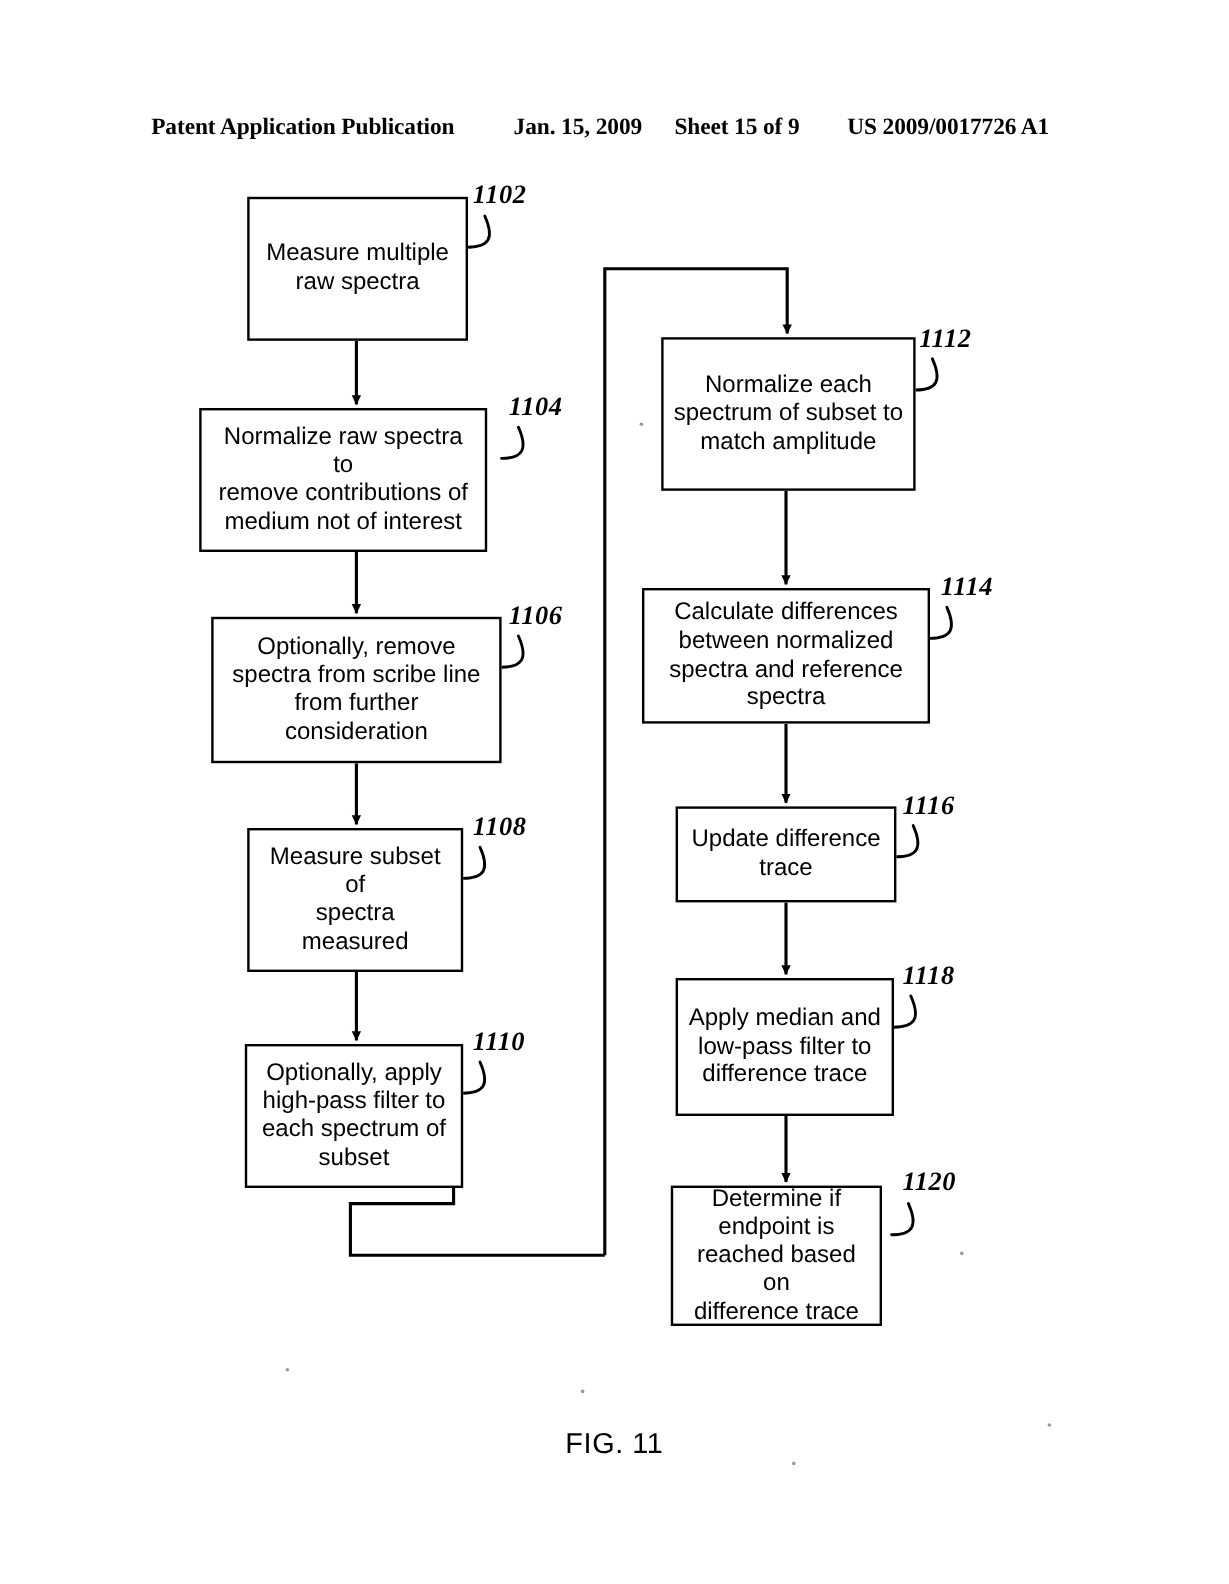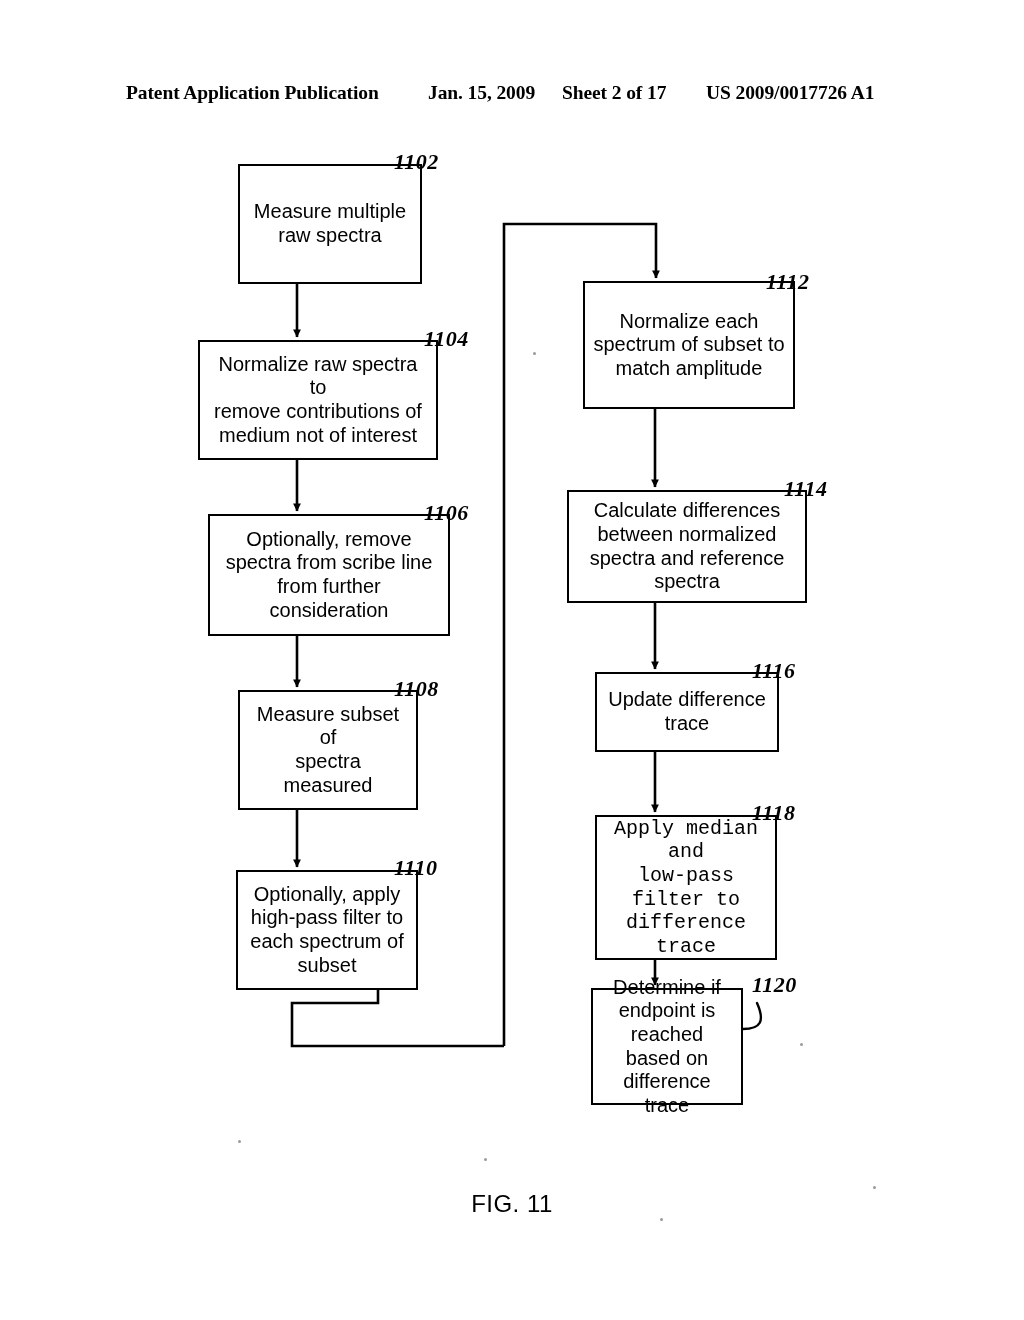"Patent Application Publication" .page-header { top: 82px -> 96px }
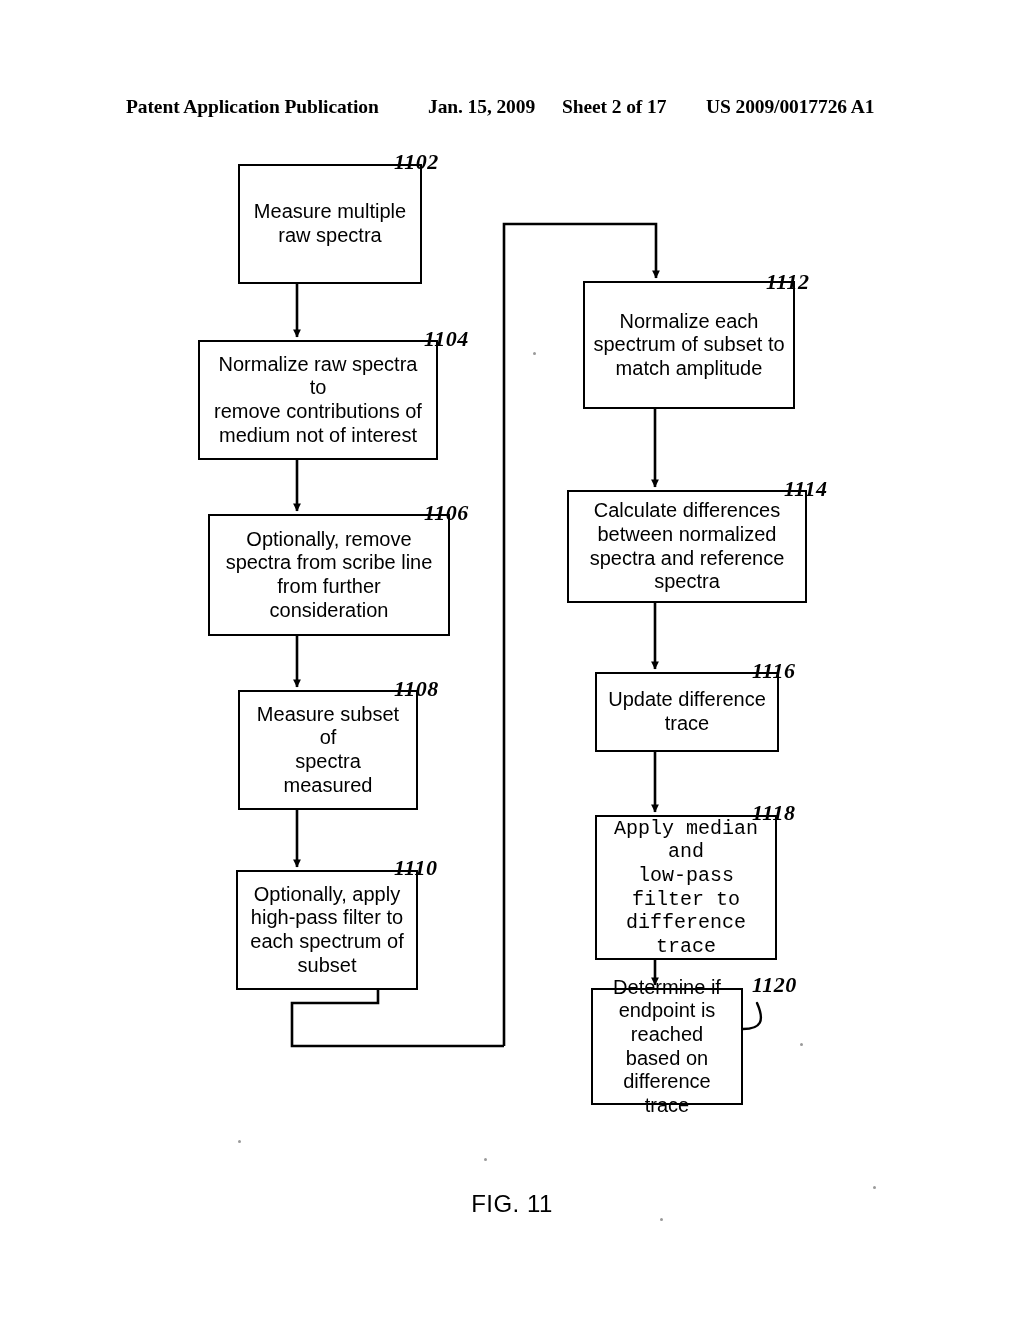"Sheet 2 of 17" span.hdr-sheet { text: 2 of 17 -> 15 of 9 }
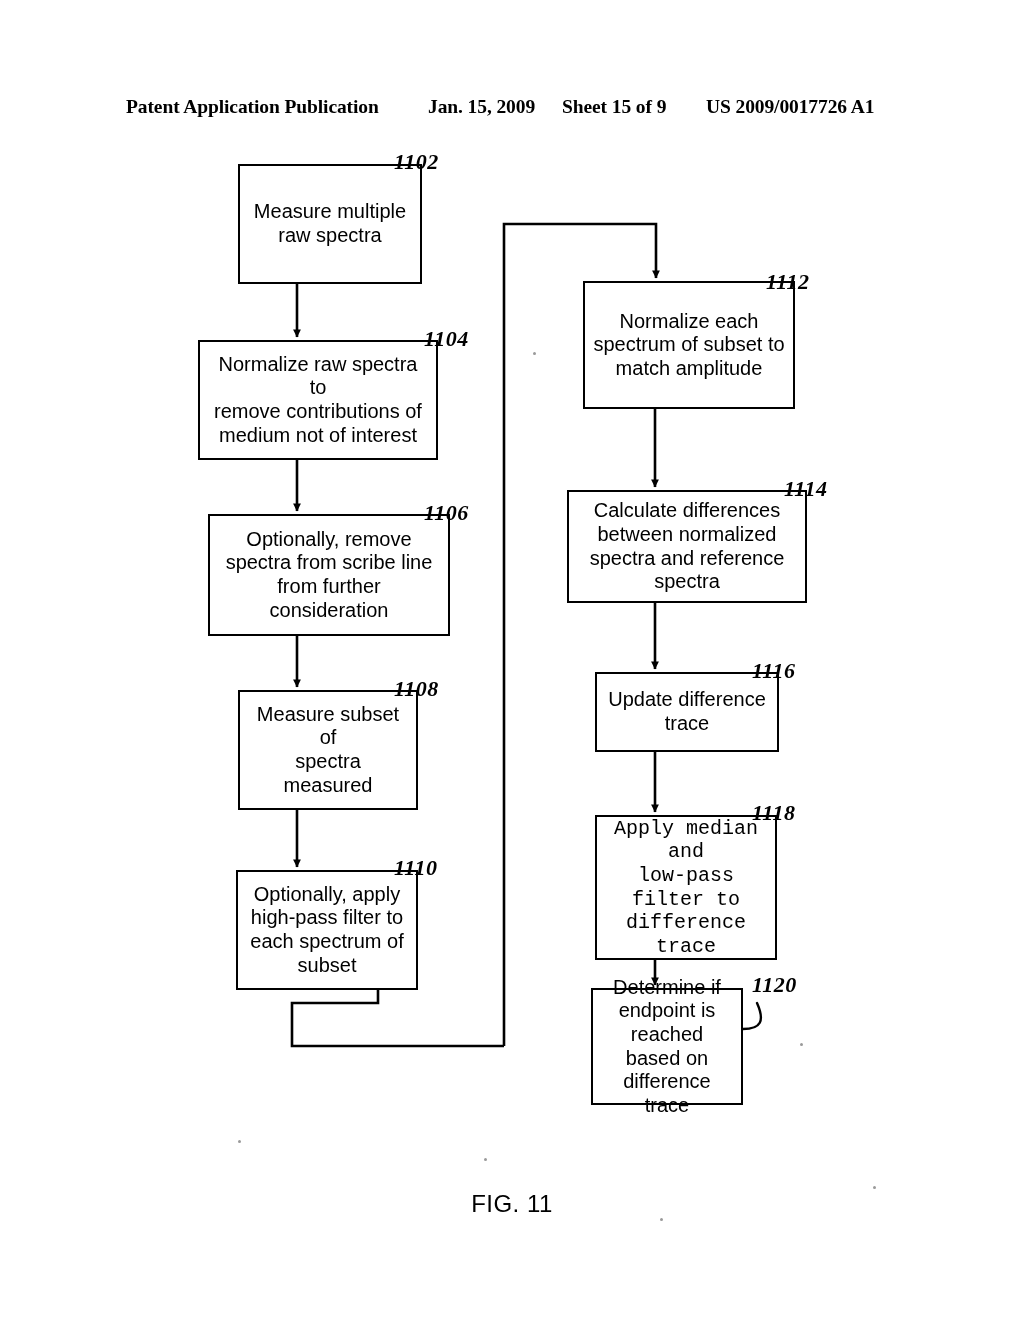"Measure multiple" .node { margin-left: 32px -> none }
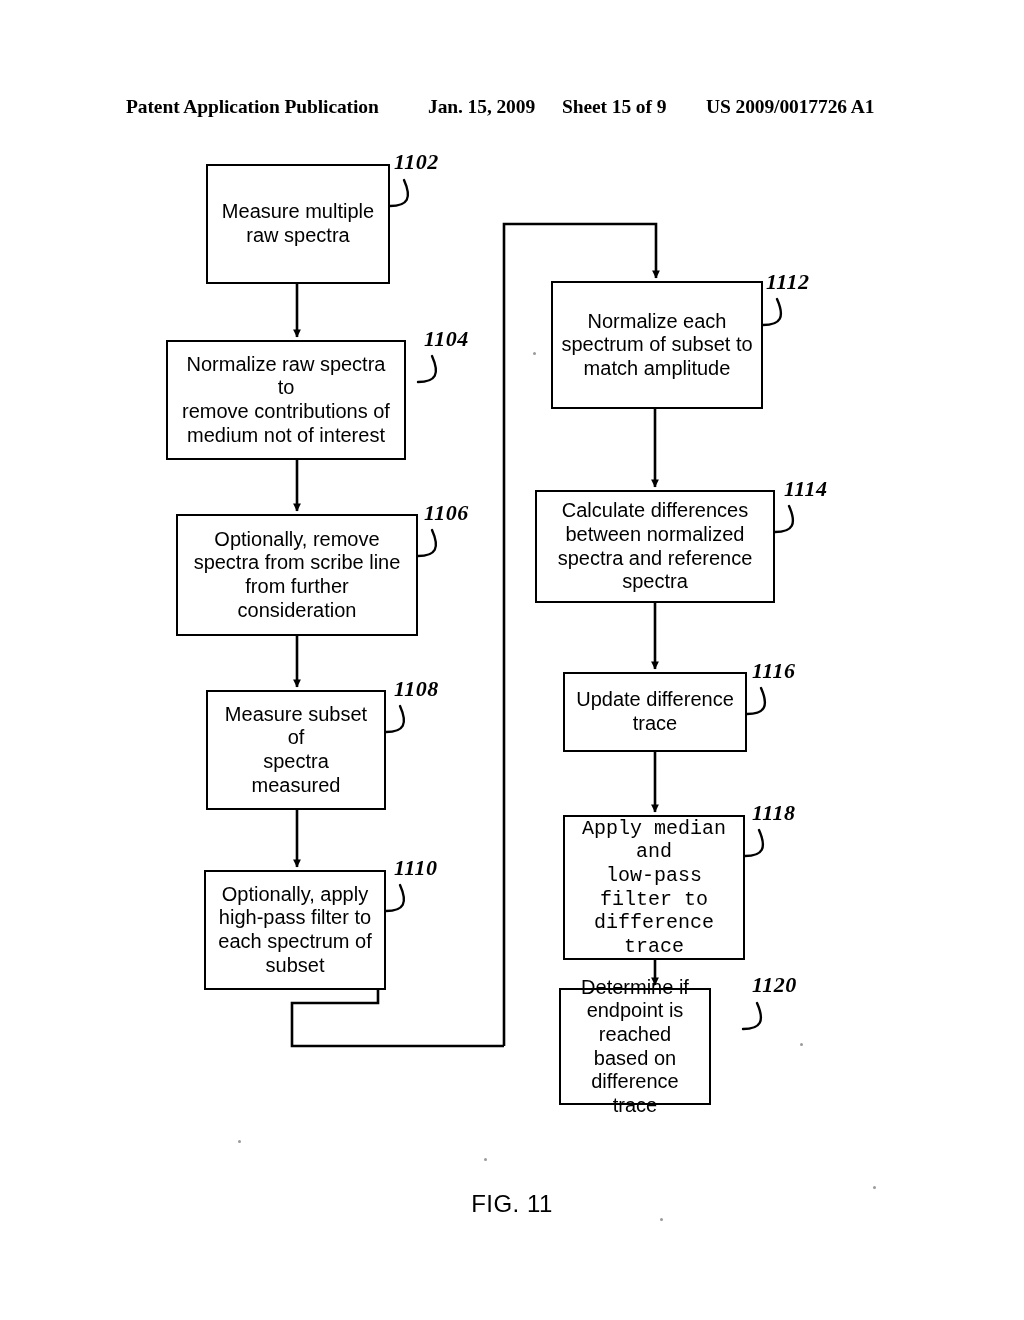"Apply median and" #node-1118 { font-family: Liberation Mono, monospace -> none; height: 145px -> 115px }
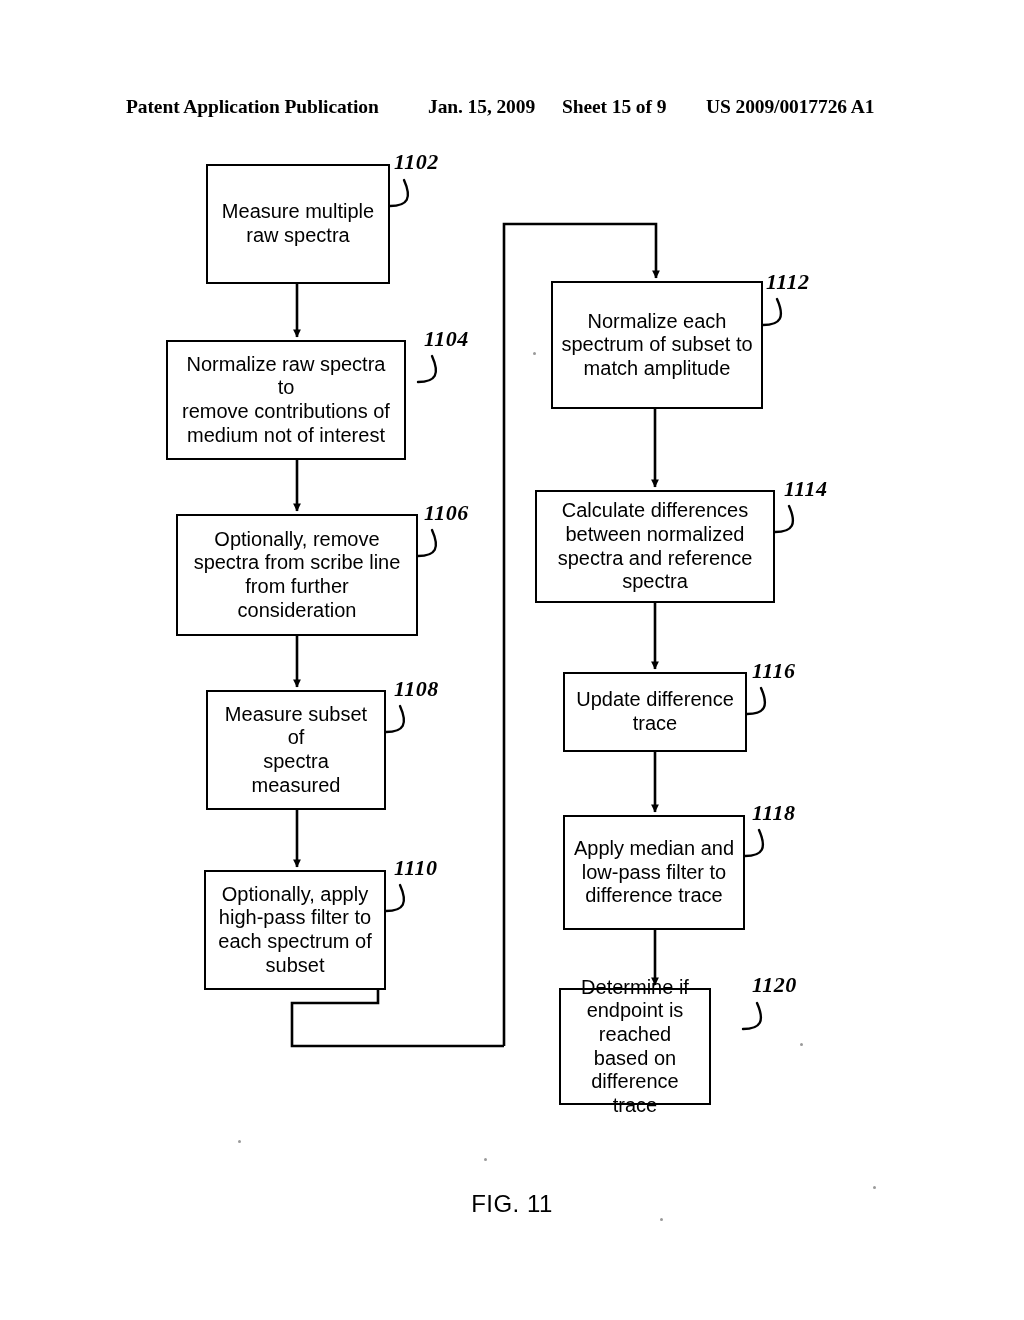"Determine if" #node-1120 { width: 152px -> 176px }
